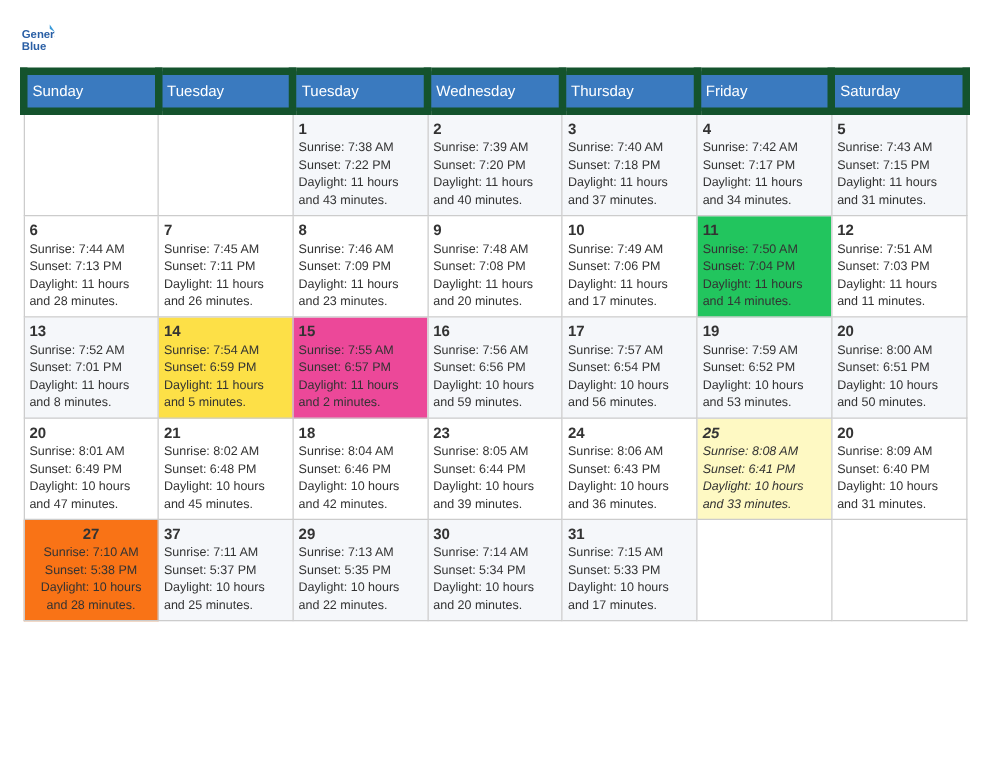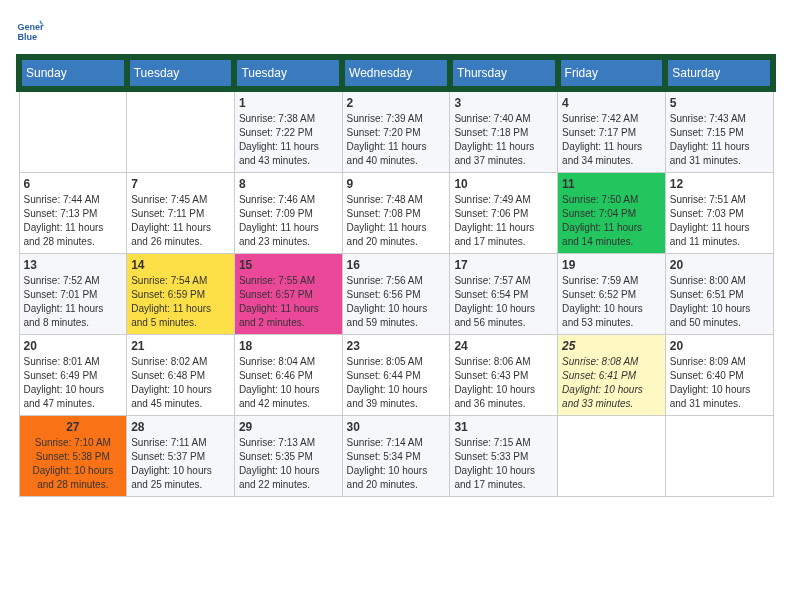"28" span.day-number { text: 28 -> 37 }
